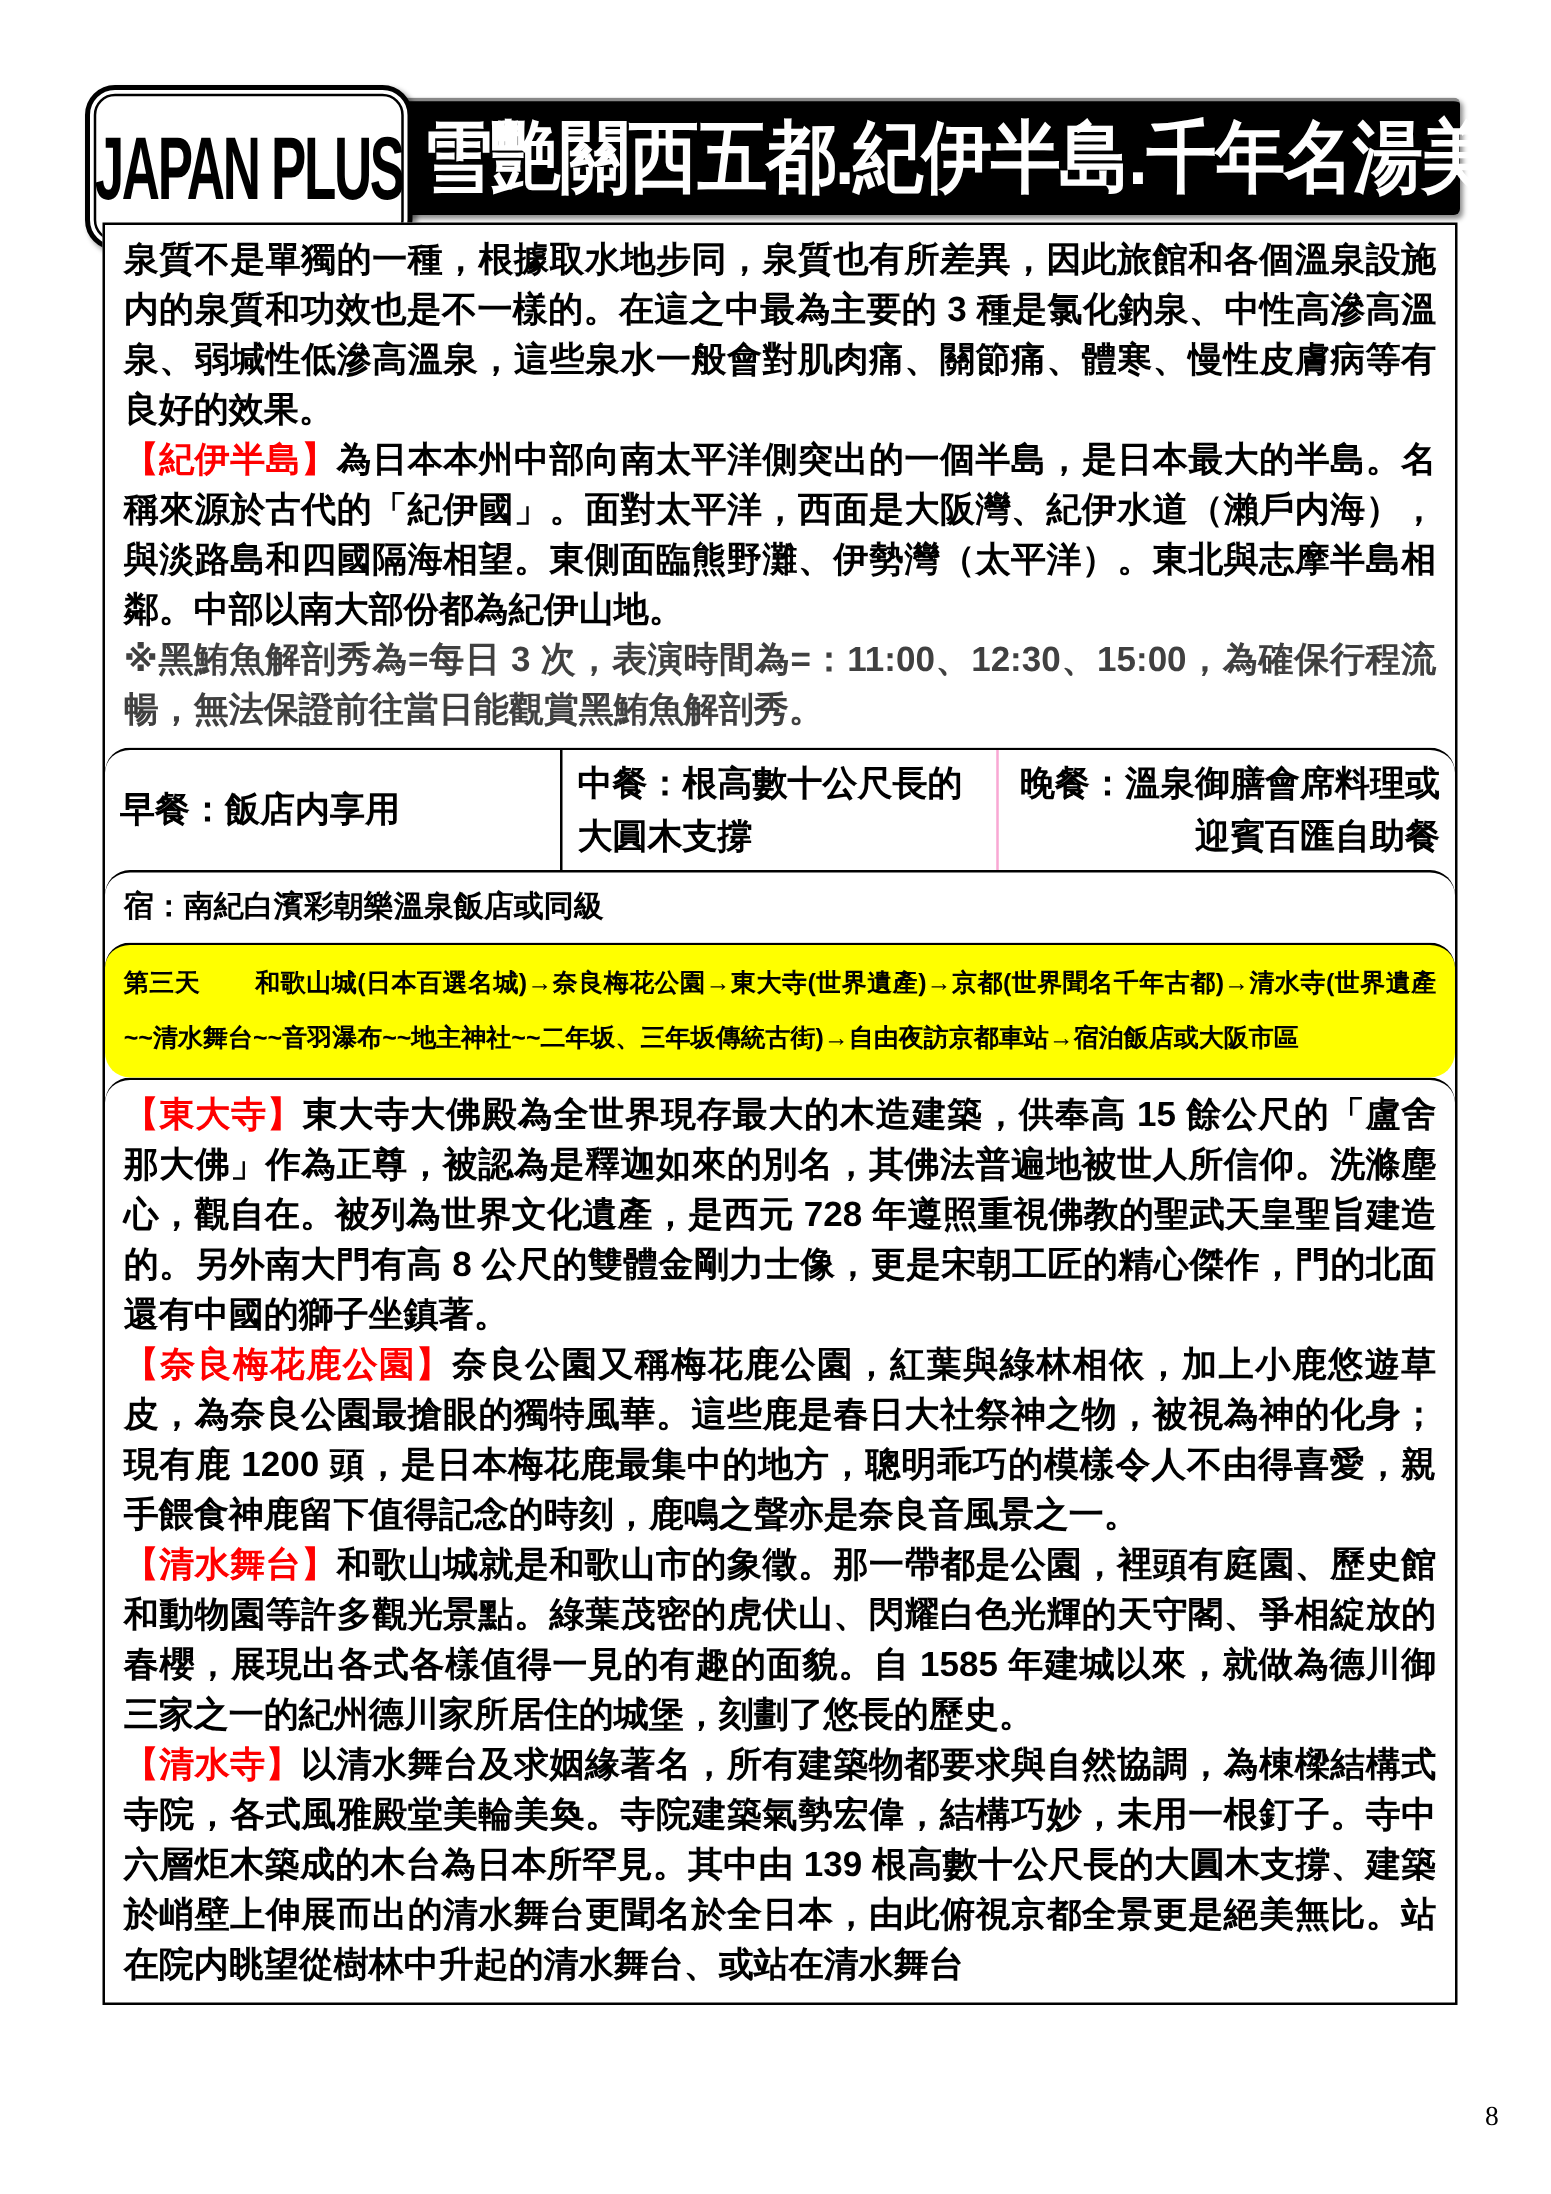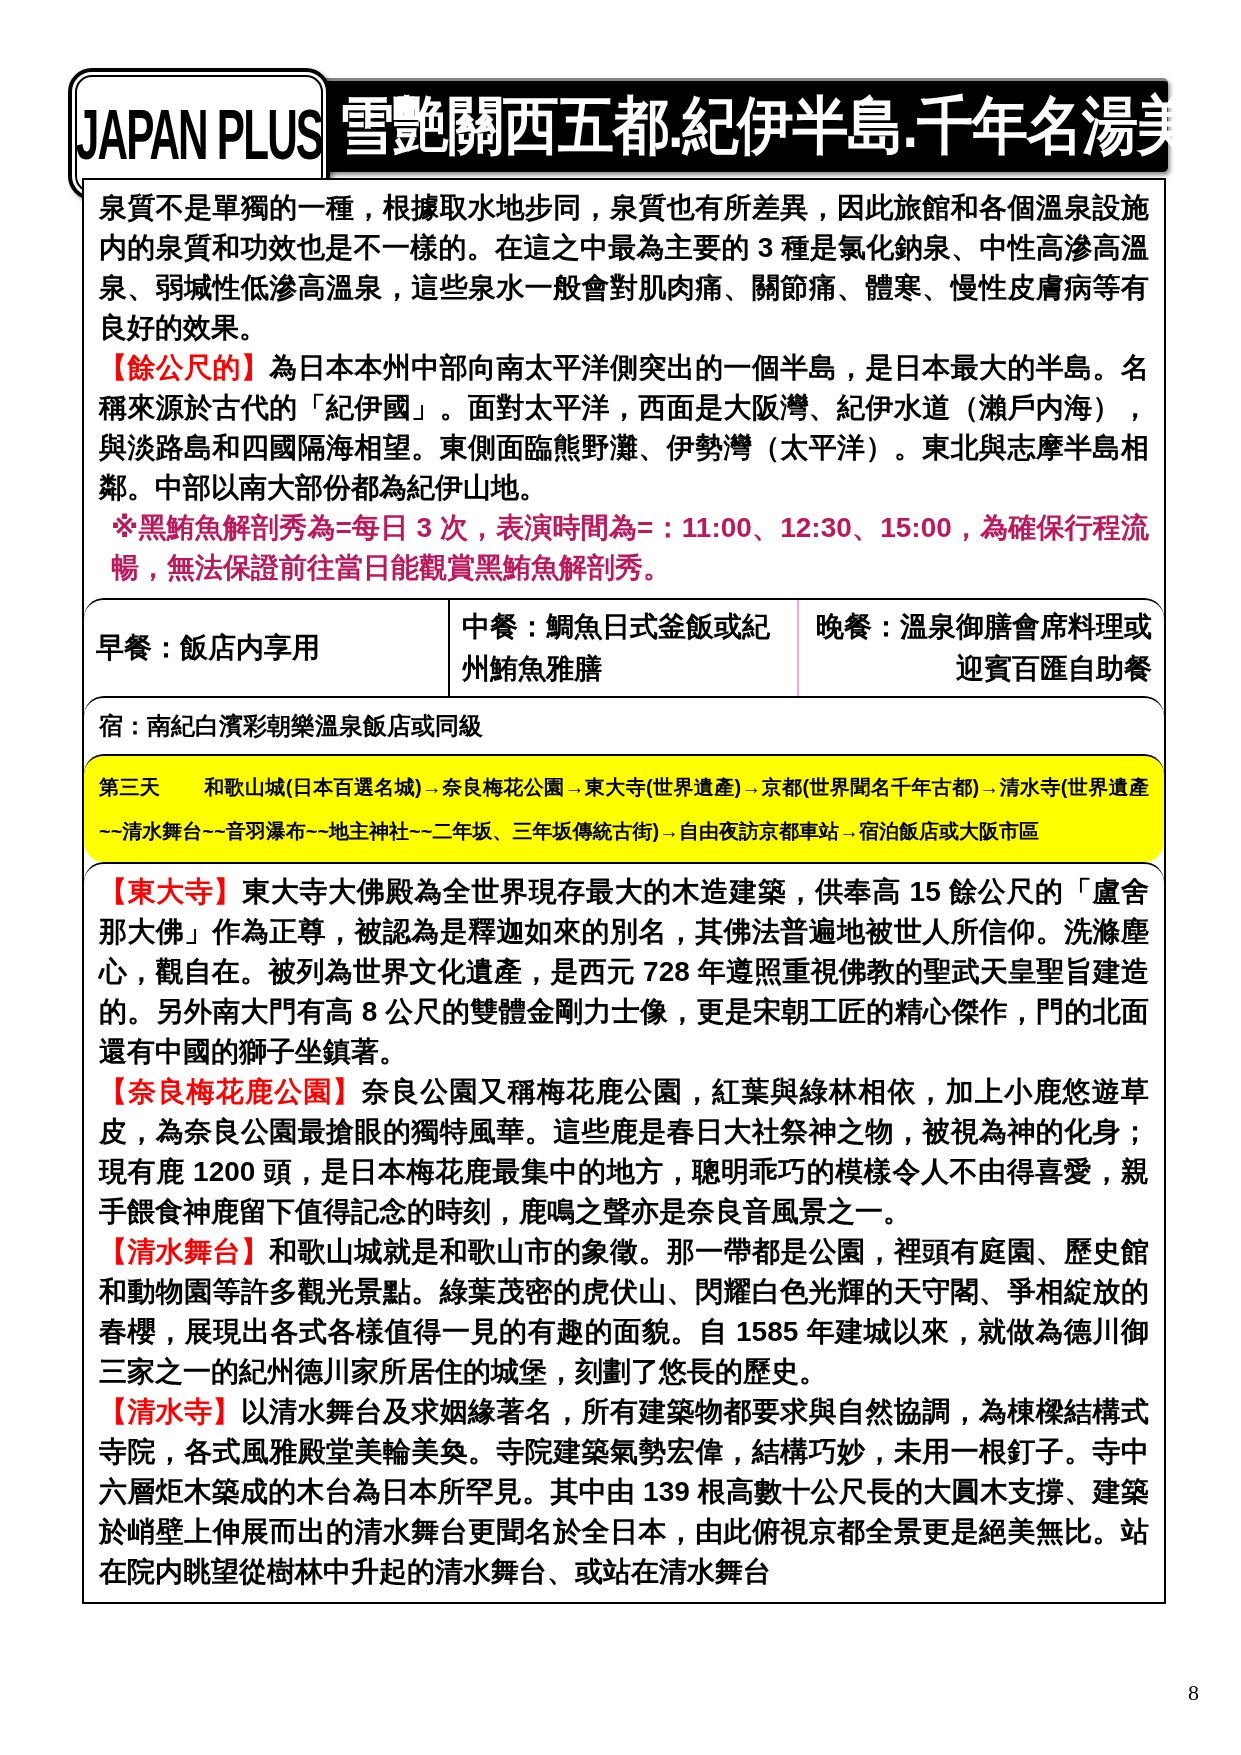"【餘公尺的】" span.plabel { text: 餘公尺的 -> 紀伊半島 }
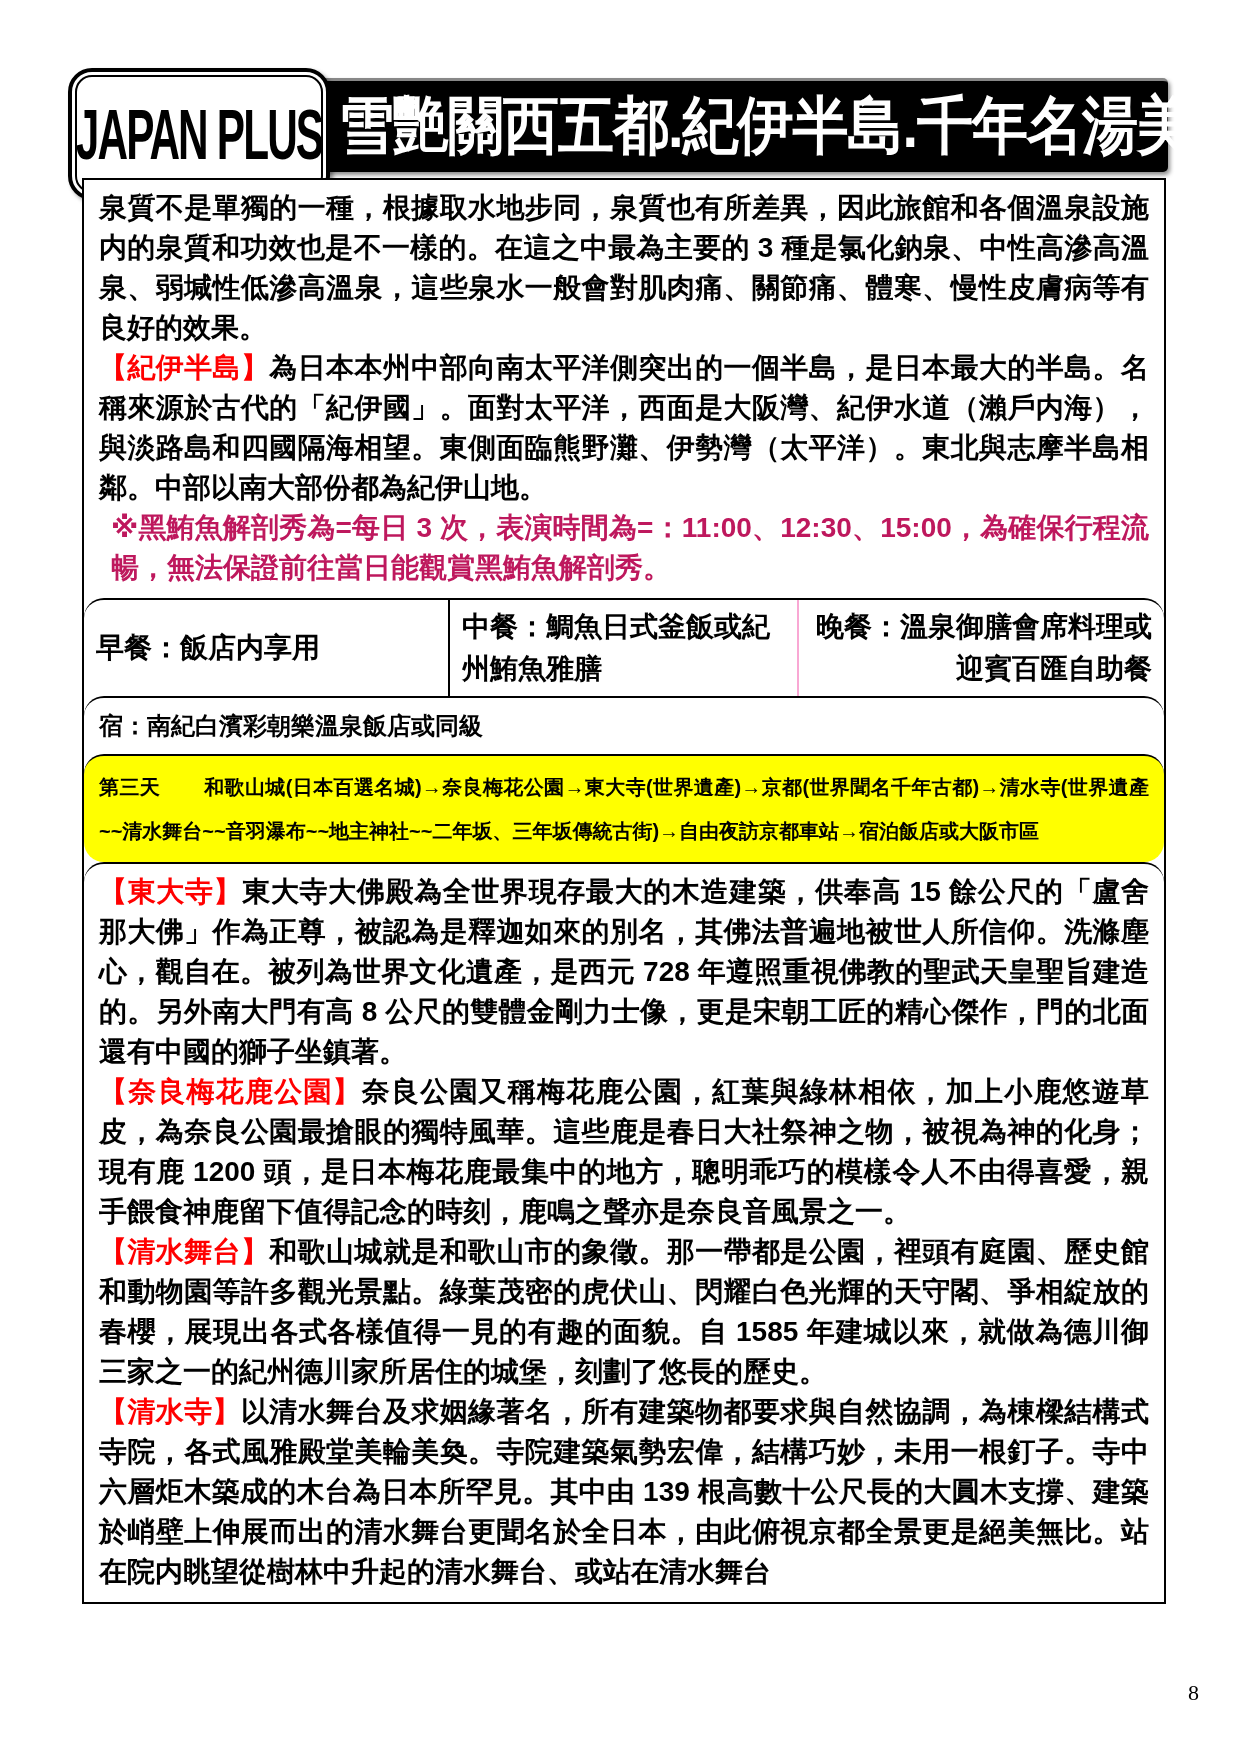"※黑鮪魚解剖秀為=每日 3" .notice p { color: #be185d -> #404040; margin-left: 12px -> none }
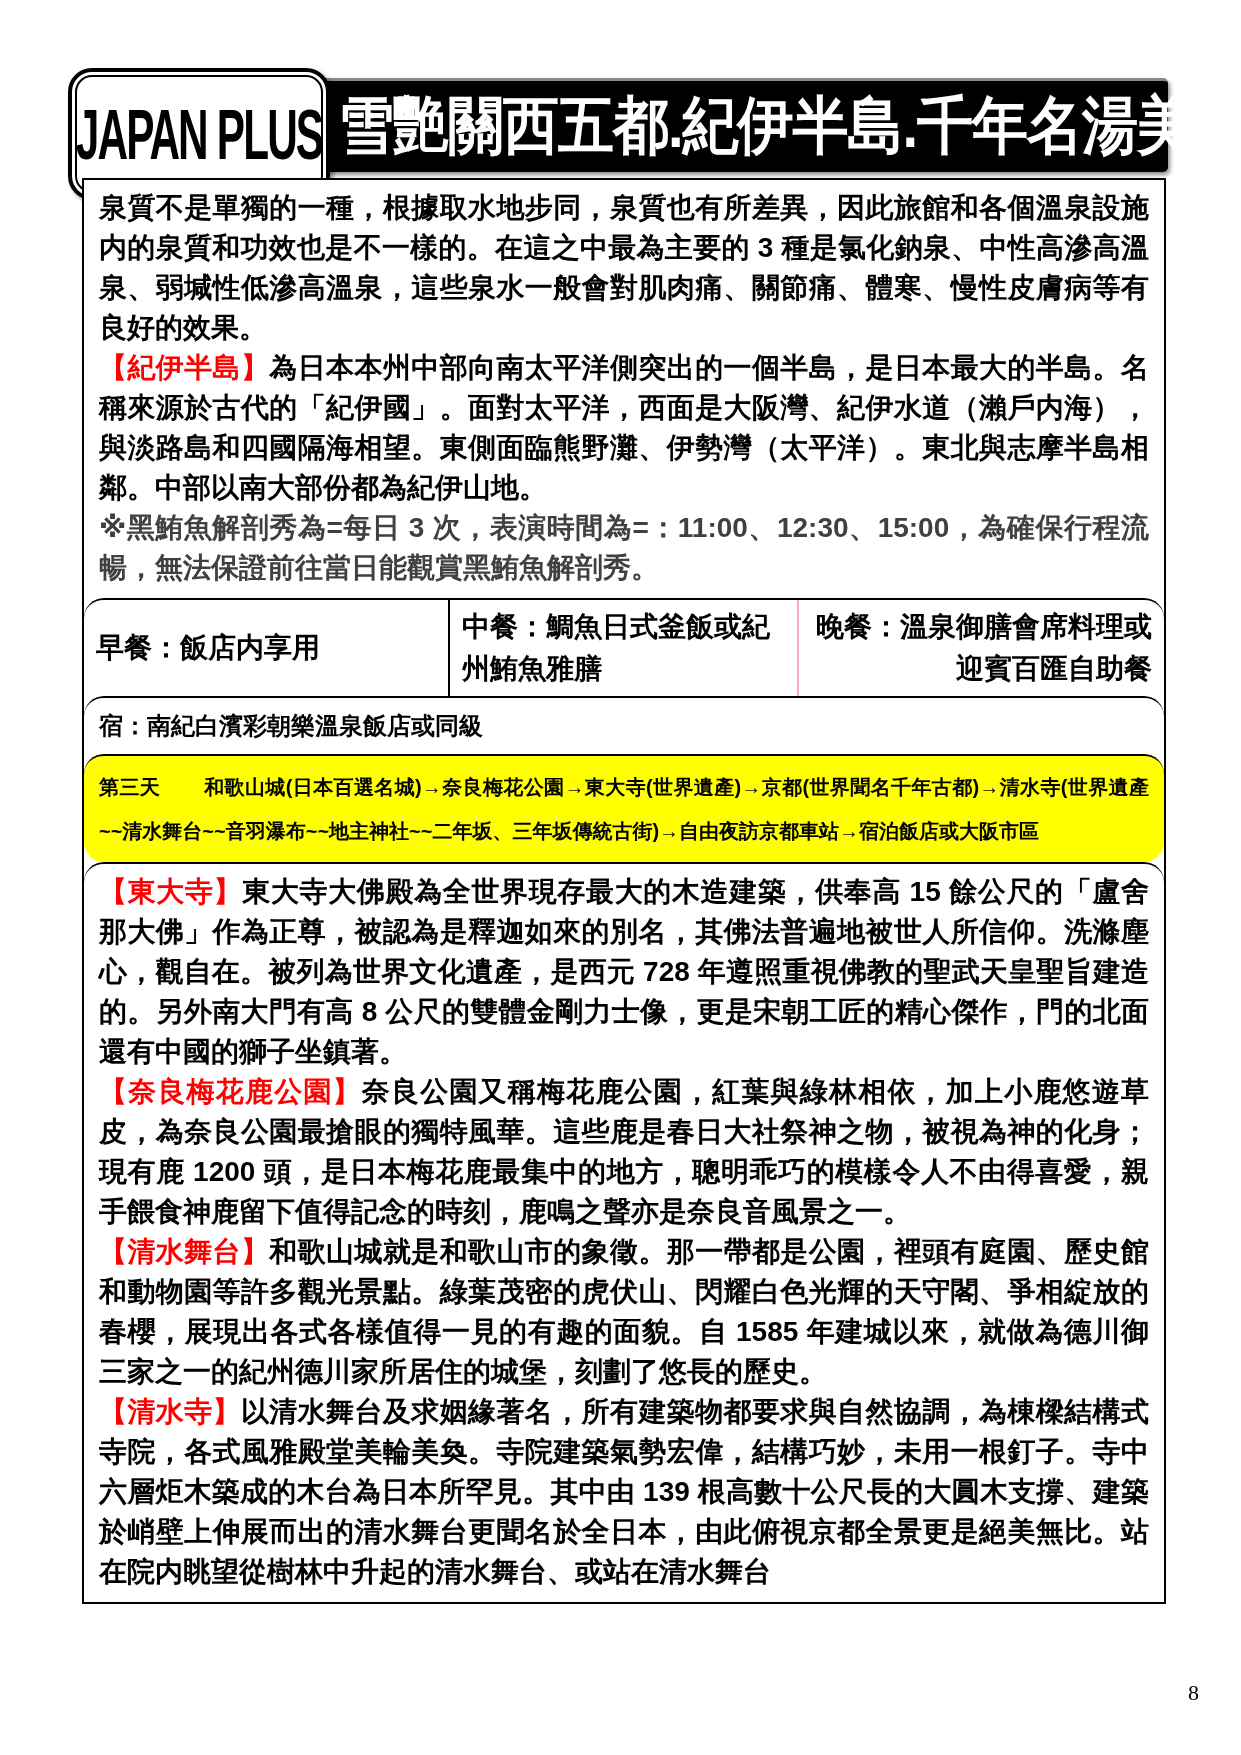"中餐：鯛魚日式釜飯或紀州鮪魚雅膳" span { text: 鯛魚日式釜飯或紀州鮪魚雅膳 -> 根高數十公尺長的大圓木支撐 }
